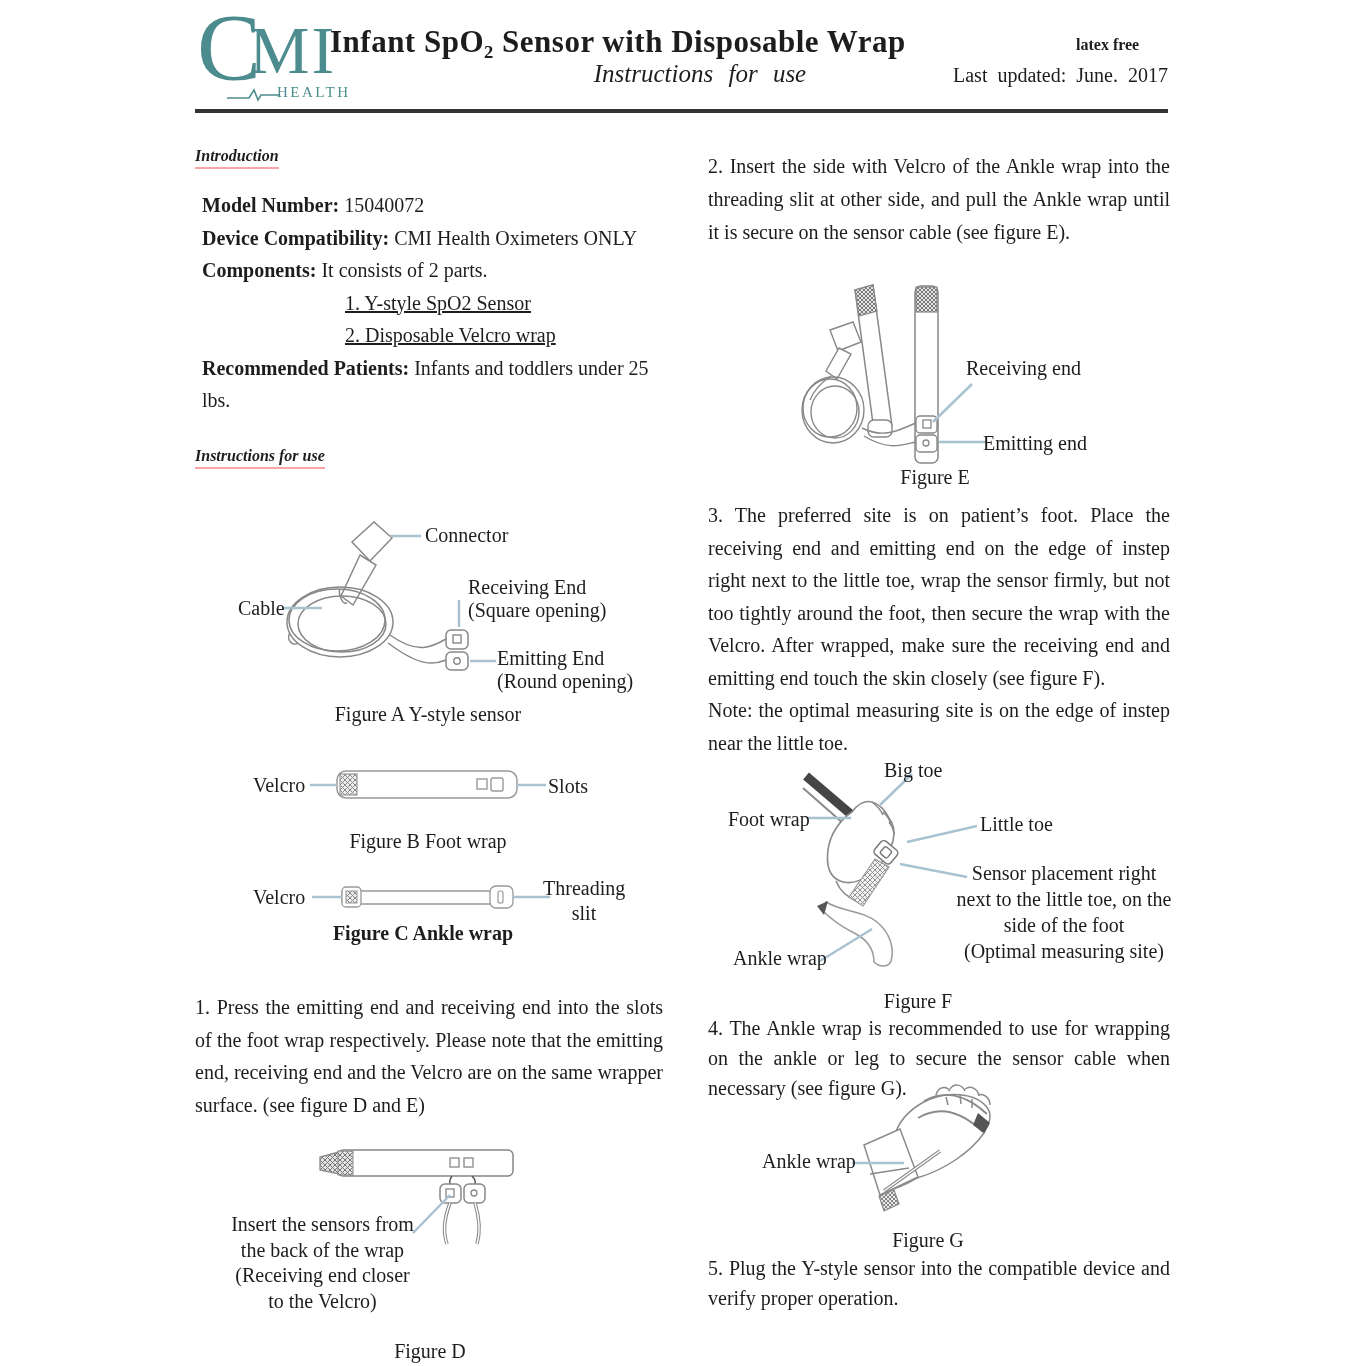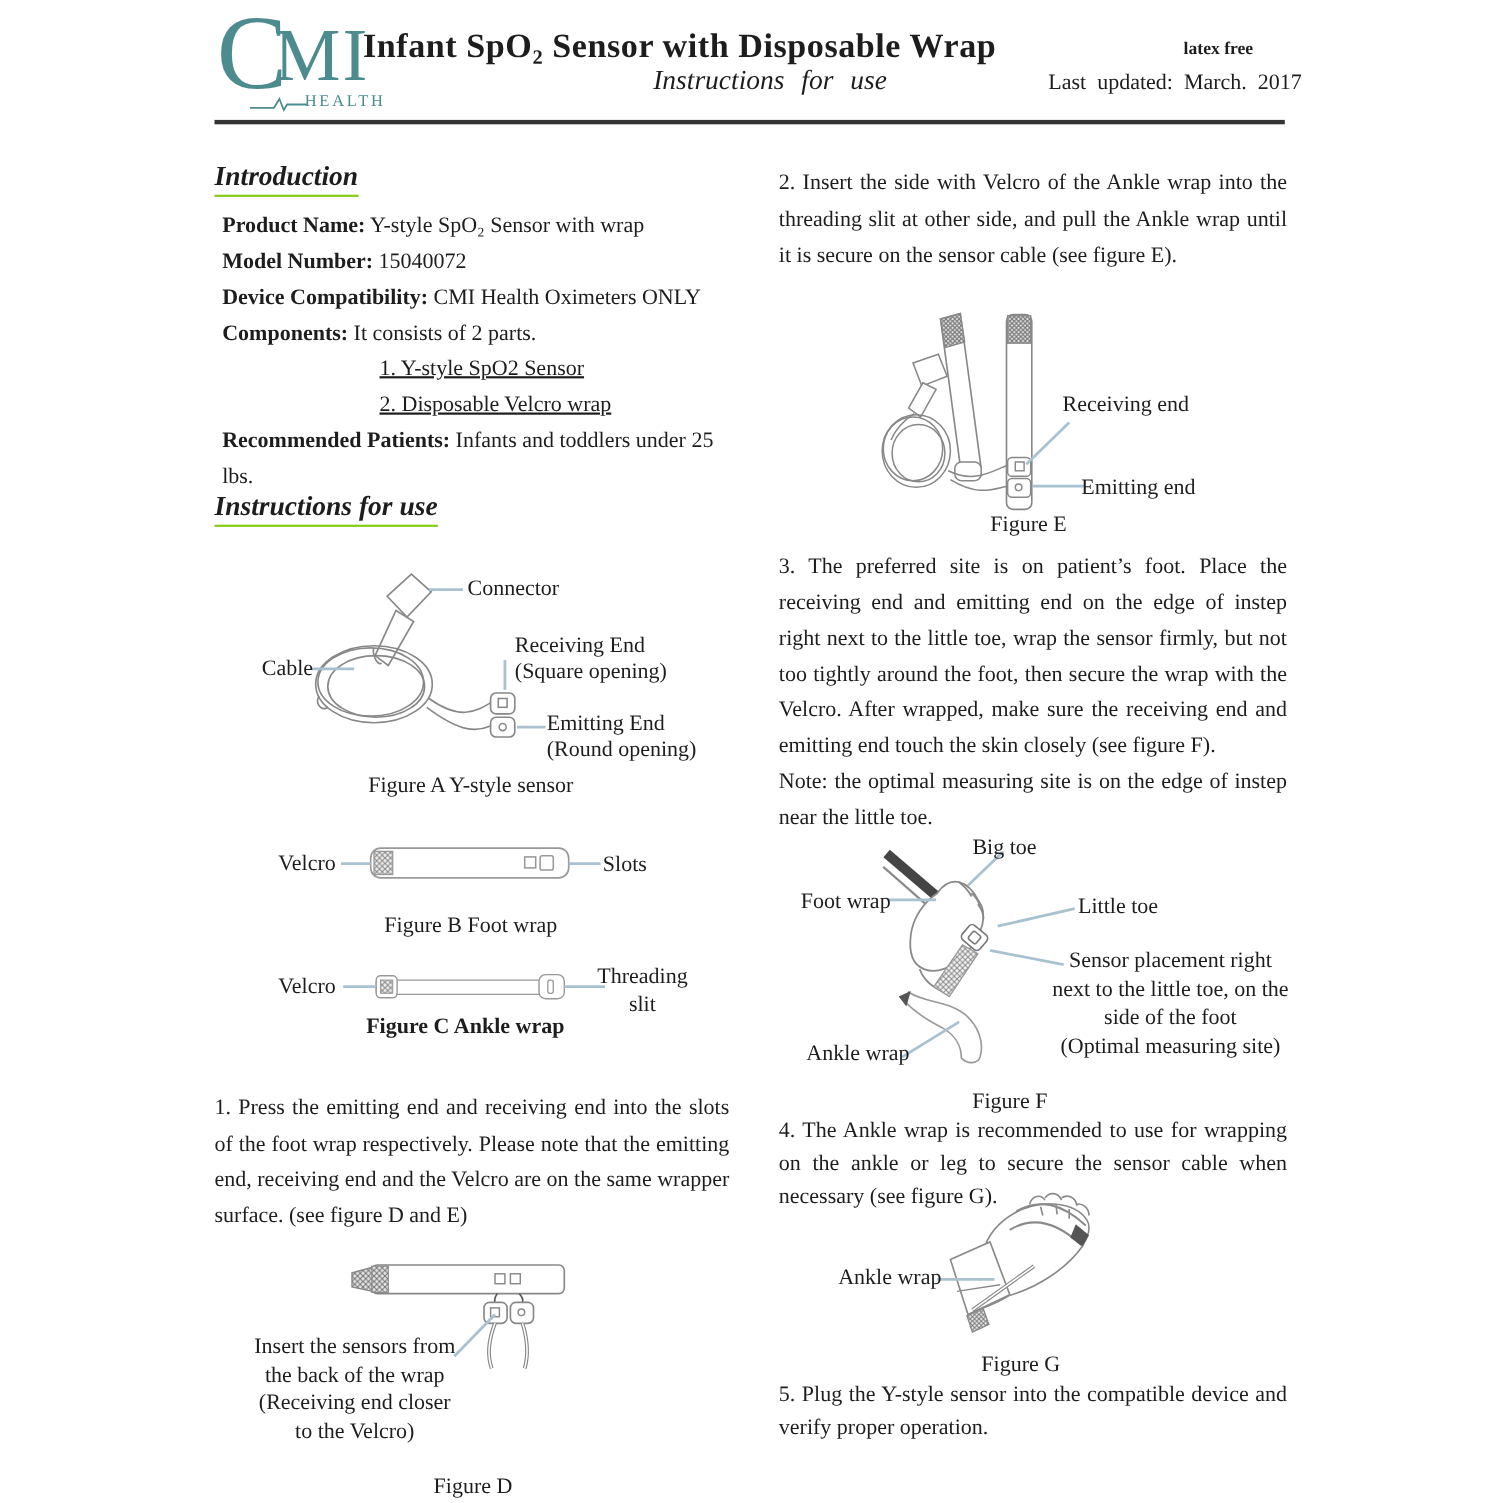"Last updated: March. 2017" div.abs { text: March -> June }
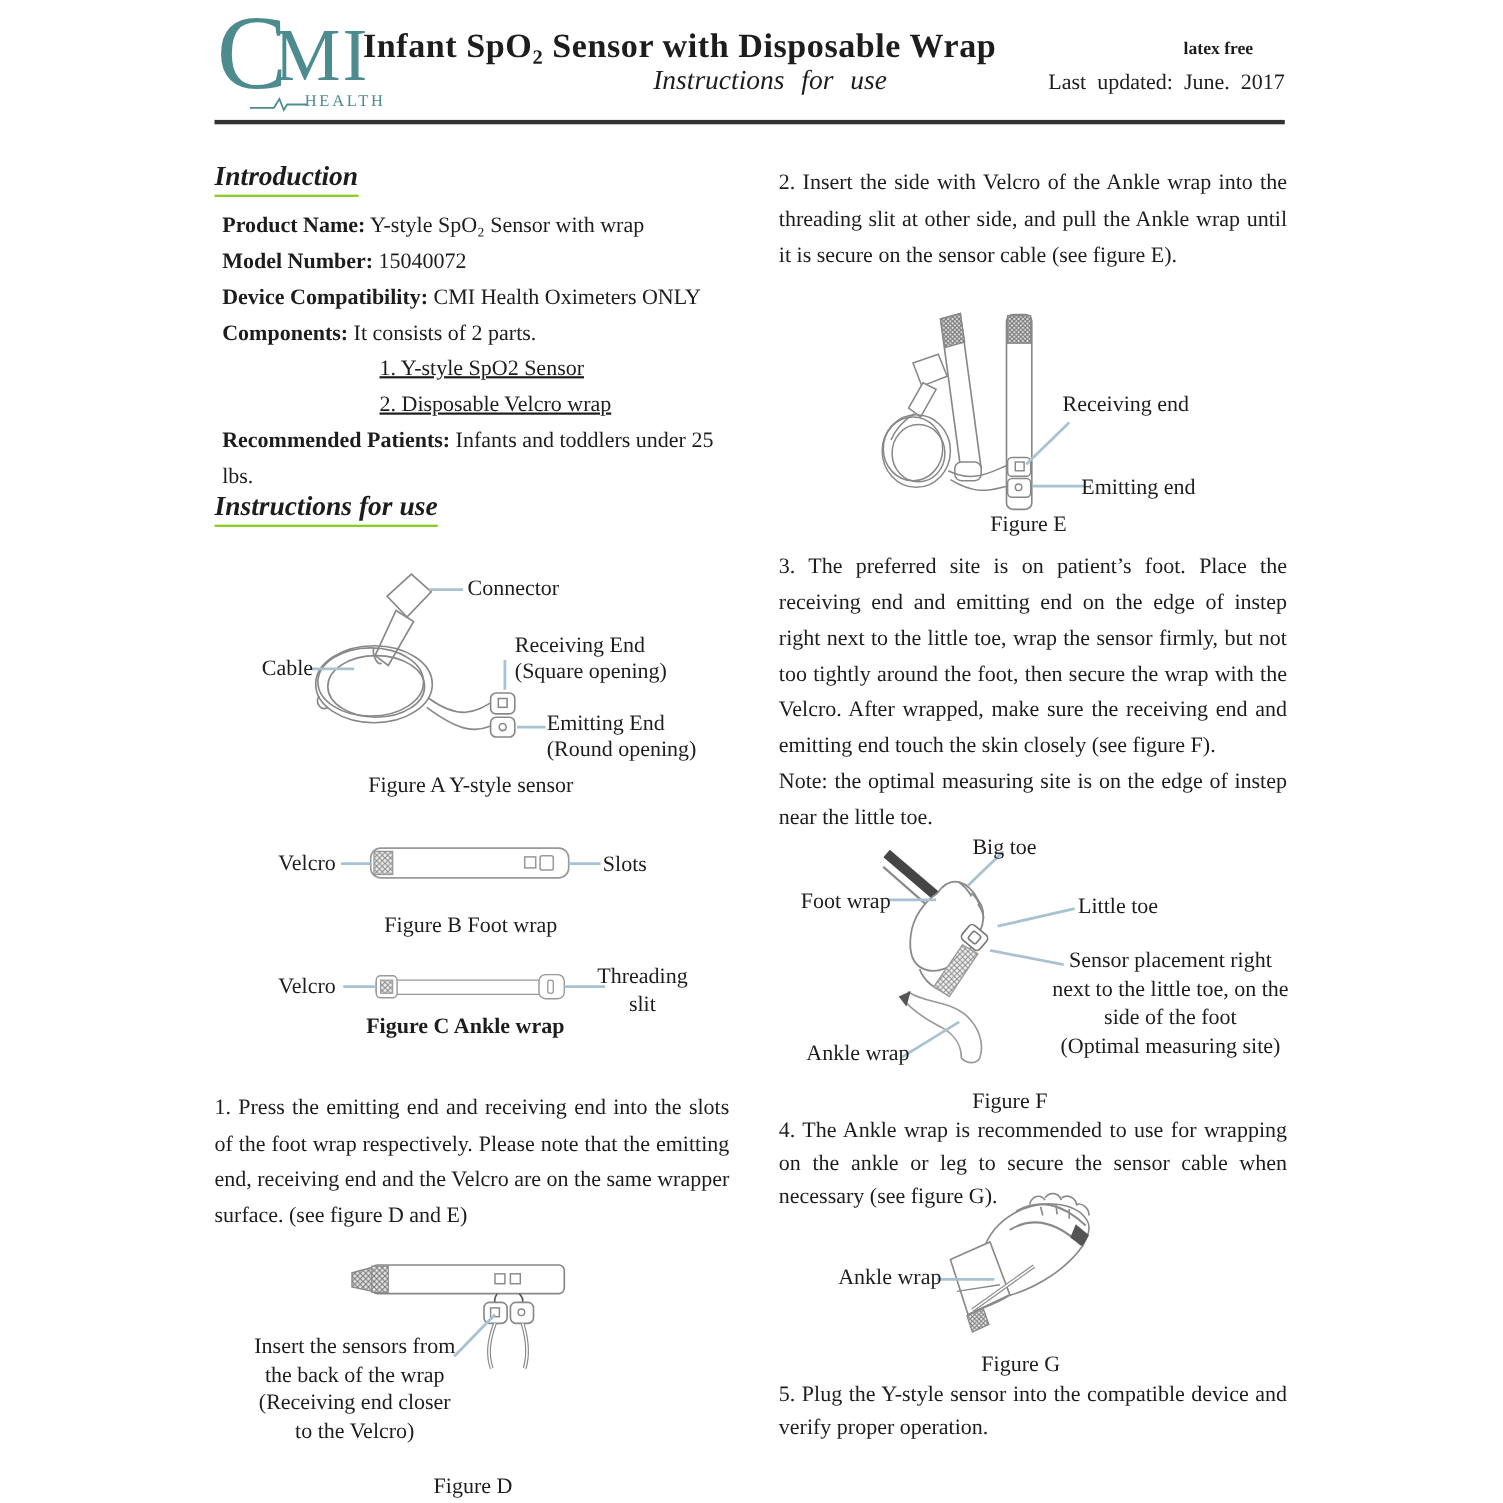"Introduction" .heading { border-bottom: 2px solid #84cc16 -> 2px solid #fca5a5; font-size: 25px -> 16px }
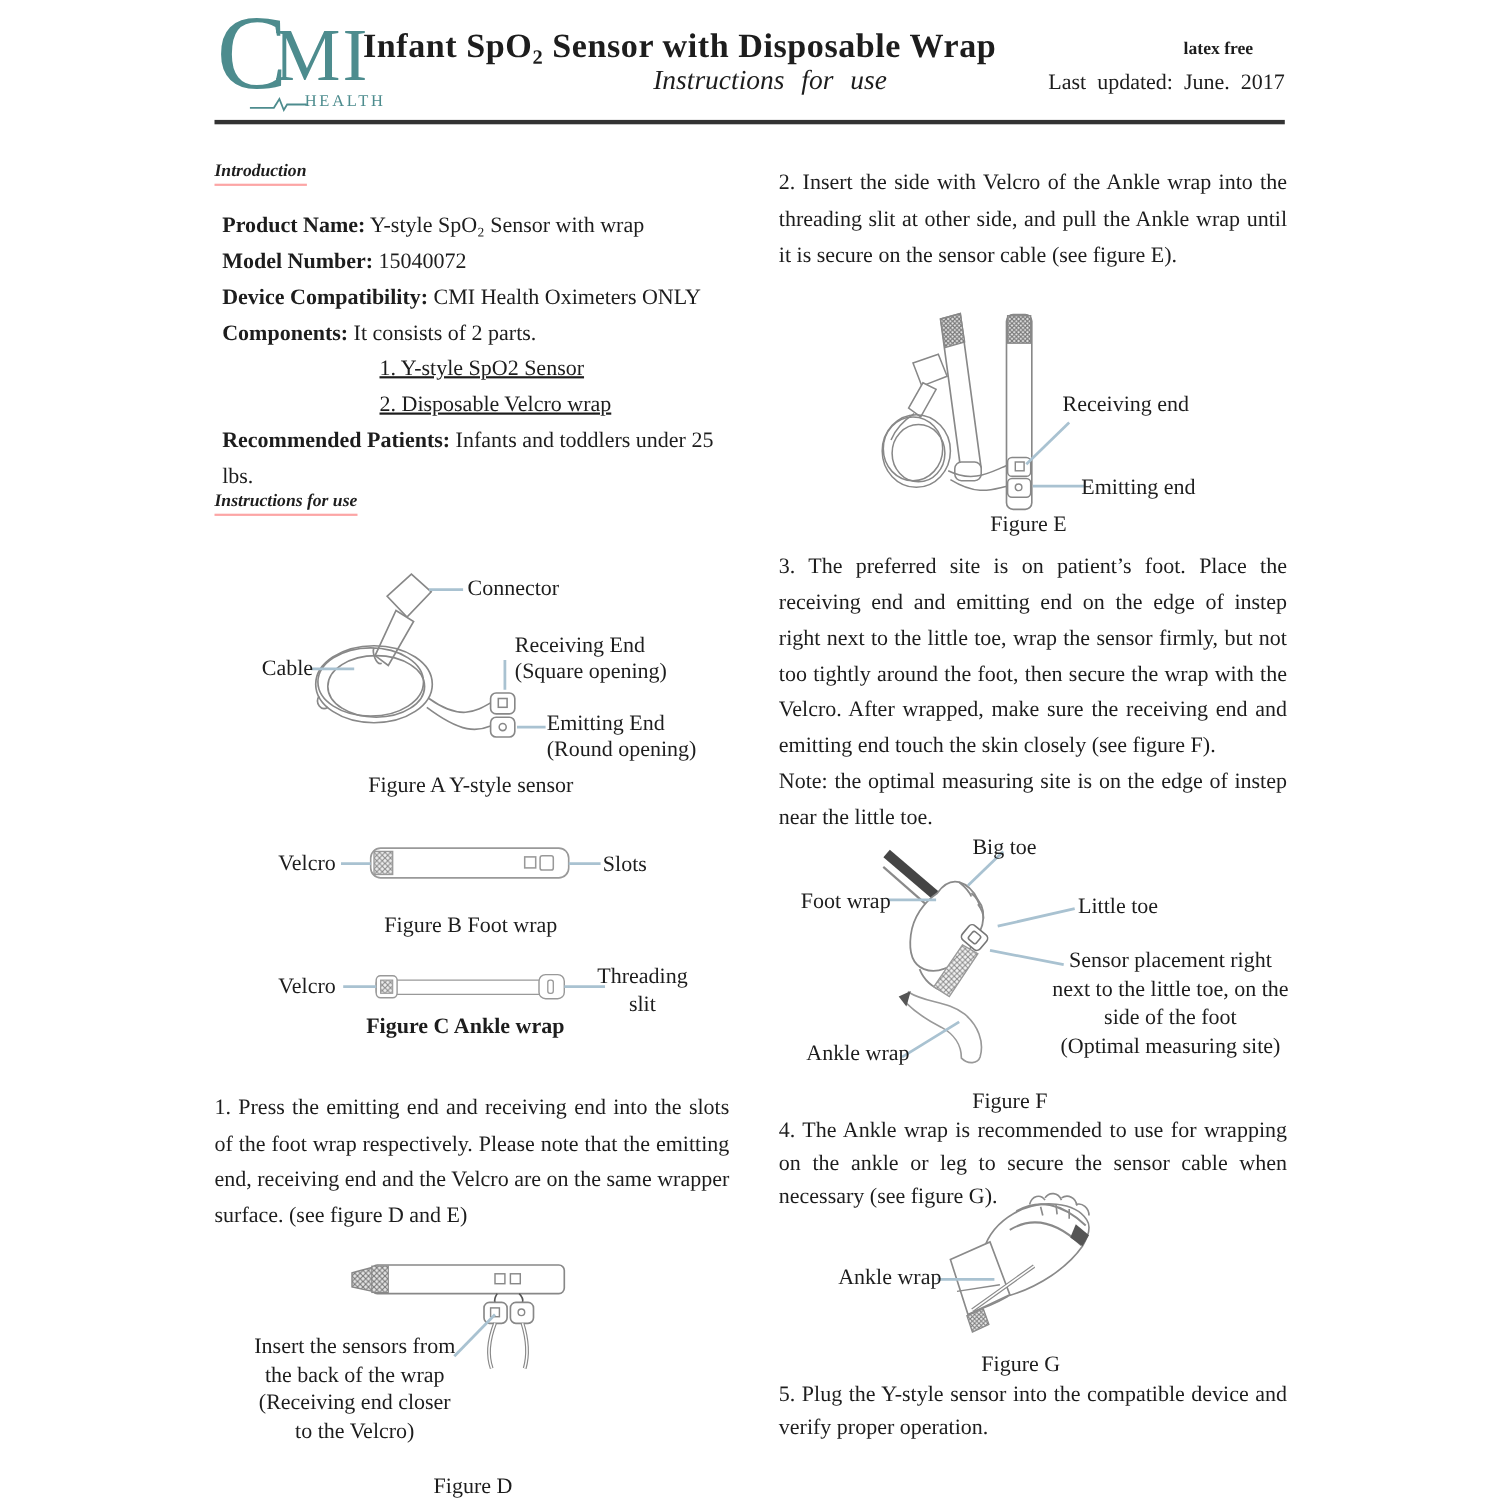"Product Name: Y-style SpO₂ Sensor" div { html: <div><span>Product Name:</span> <span>Y-style SpO₂ Sensor with wrap</span></div> -> none }
